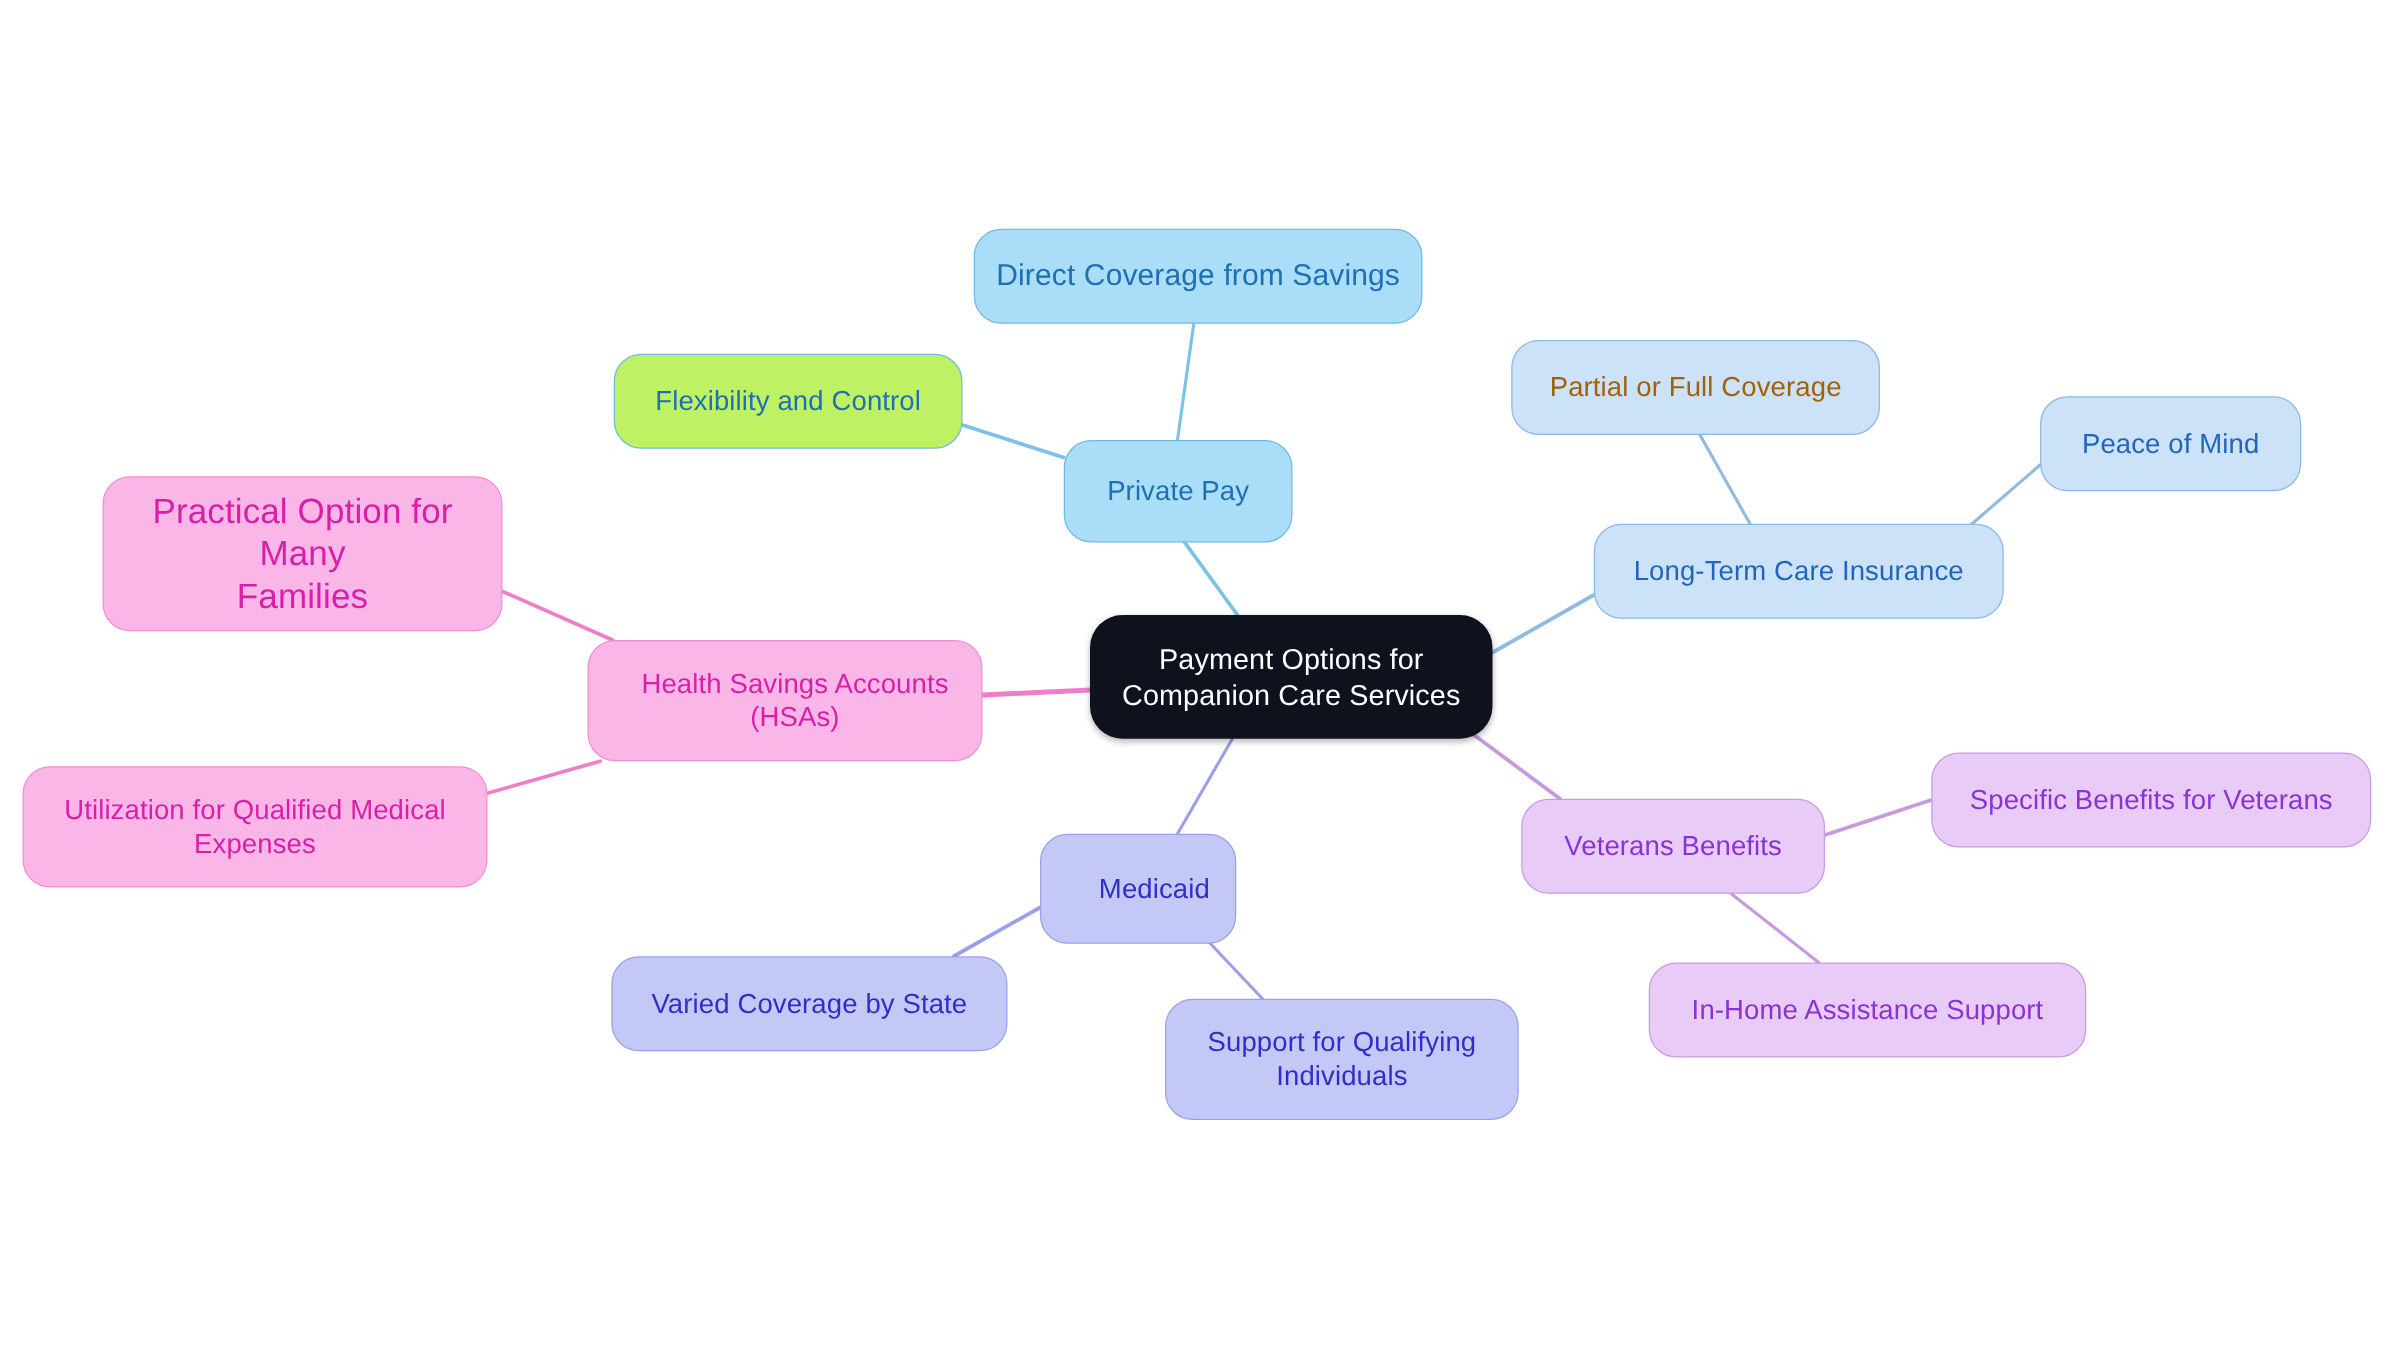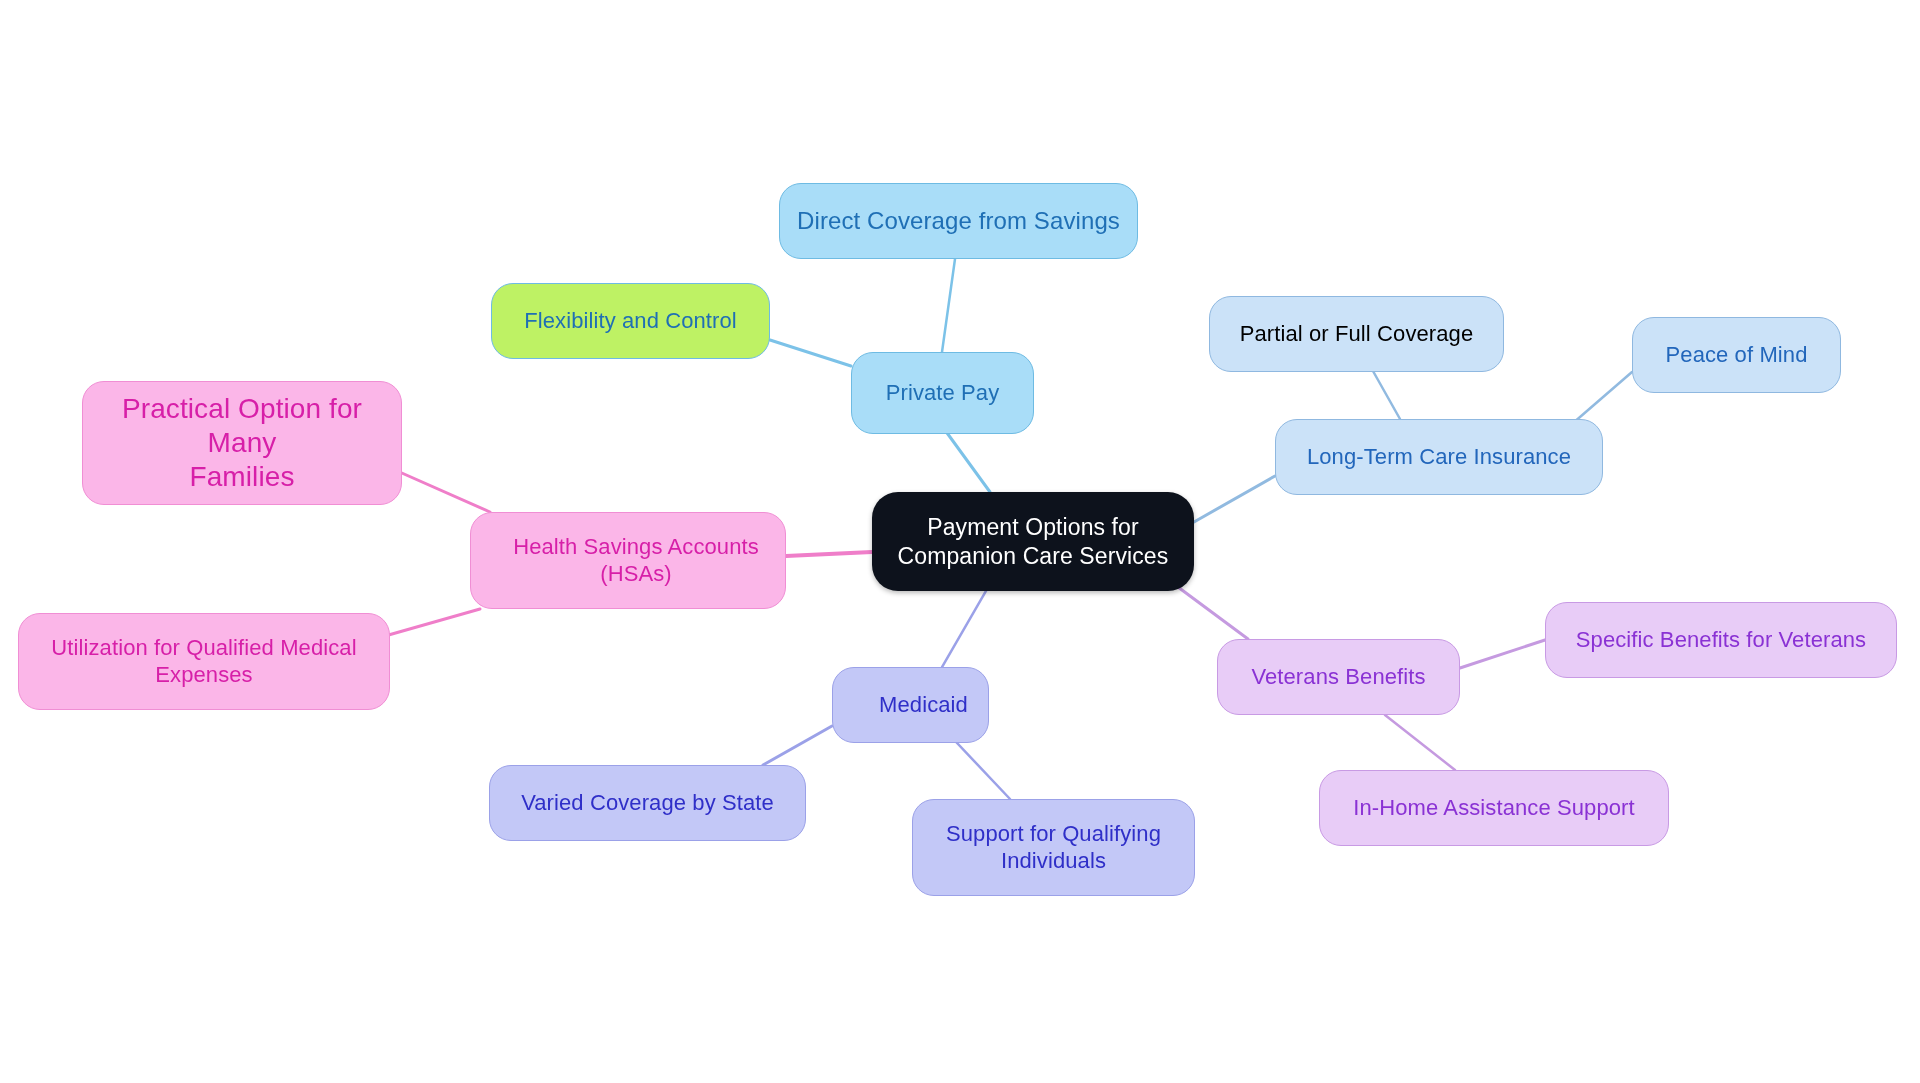"Partial or Full Coverage" div.node { color: #000000 -> #a16207; margin-top: 24px -> none }
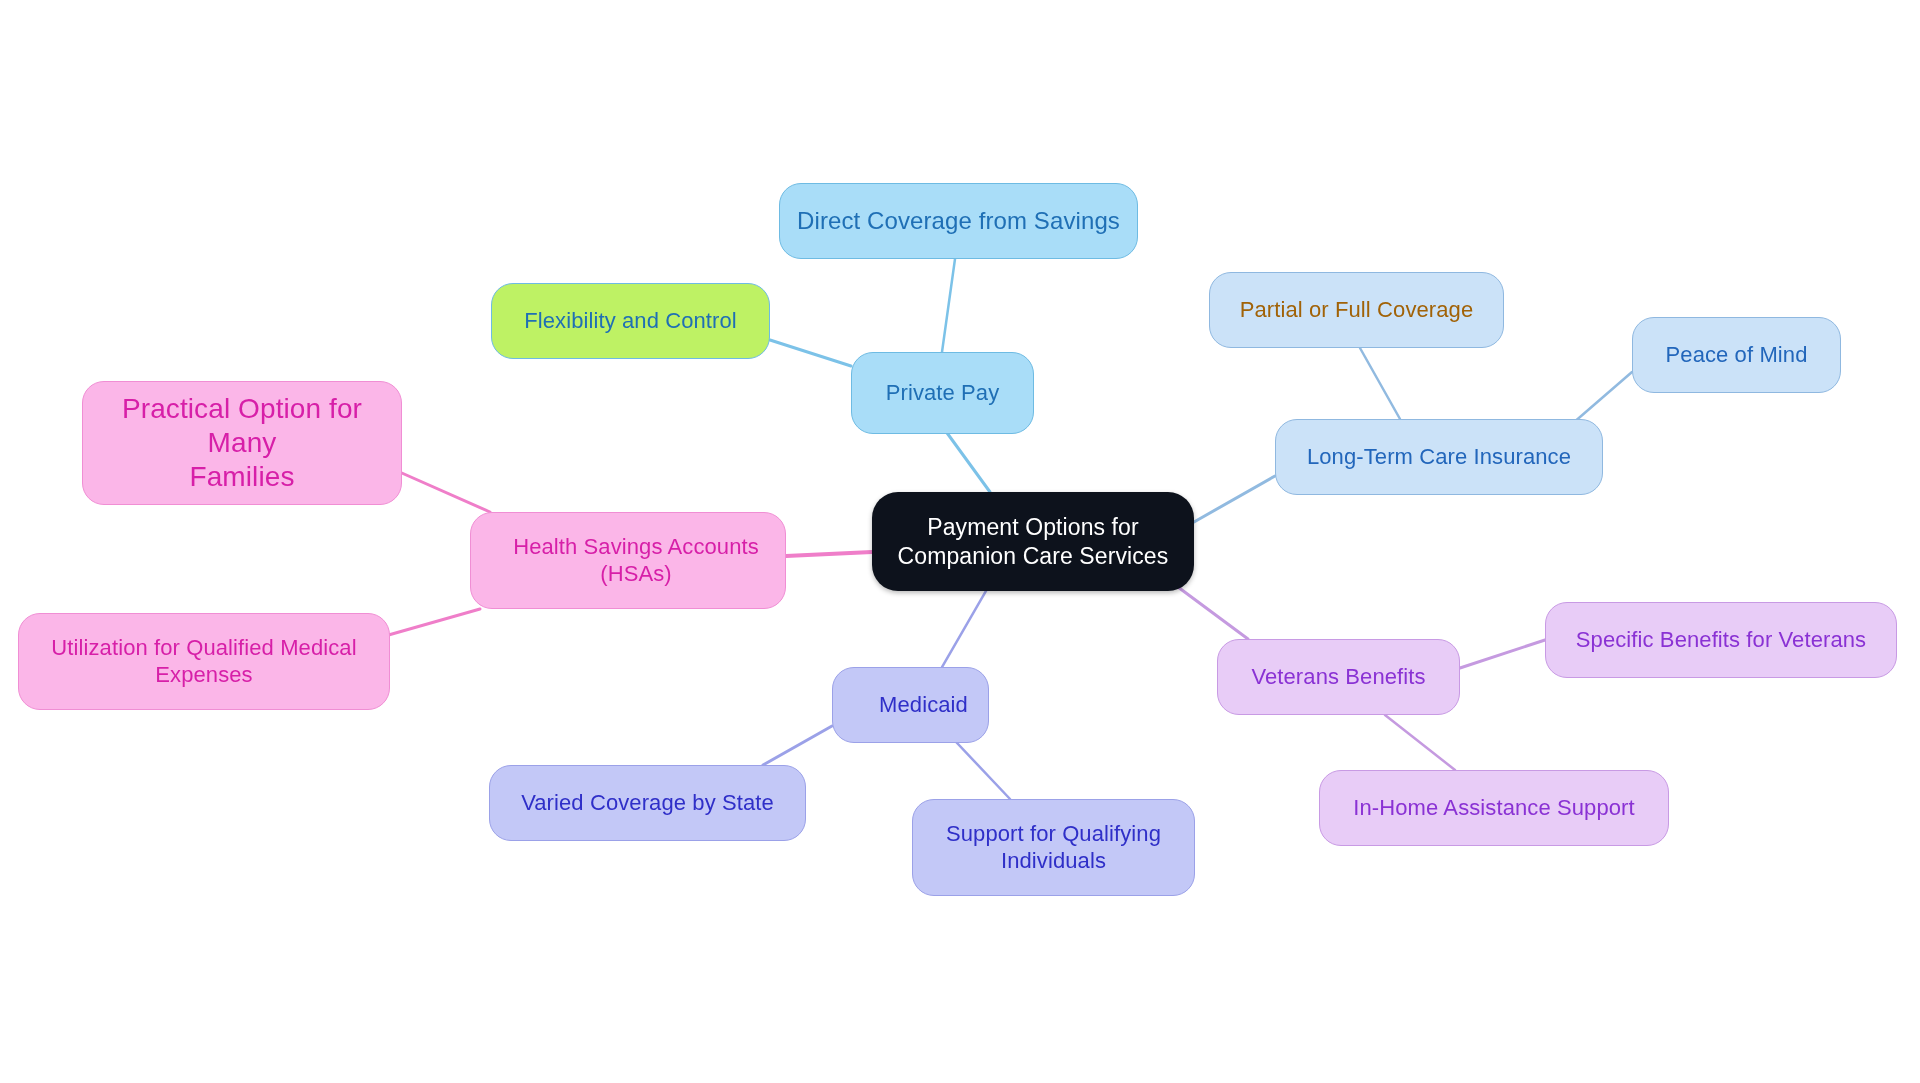"Medicaid" div.node { height: 76px -> 88px }
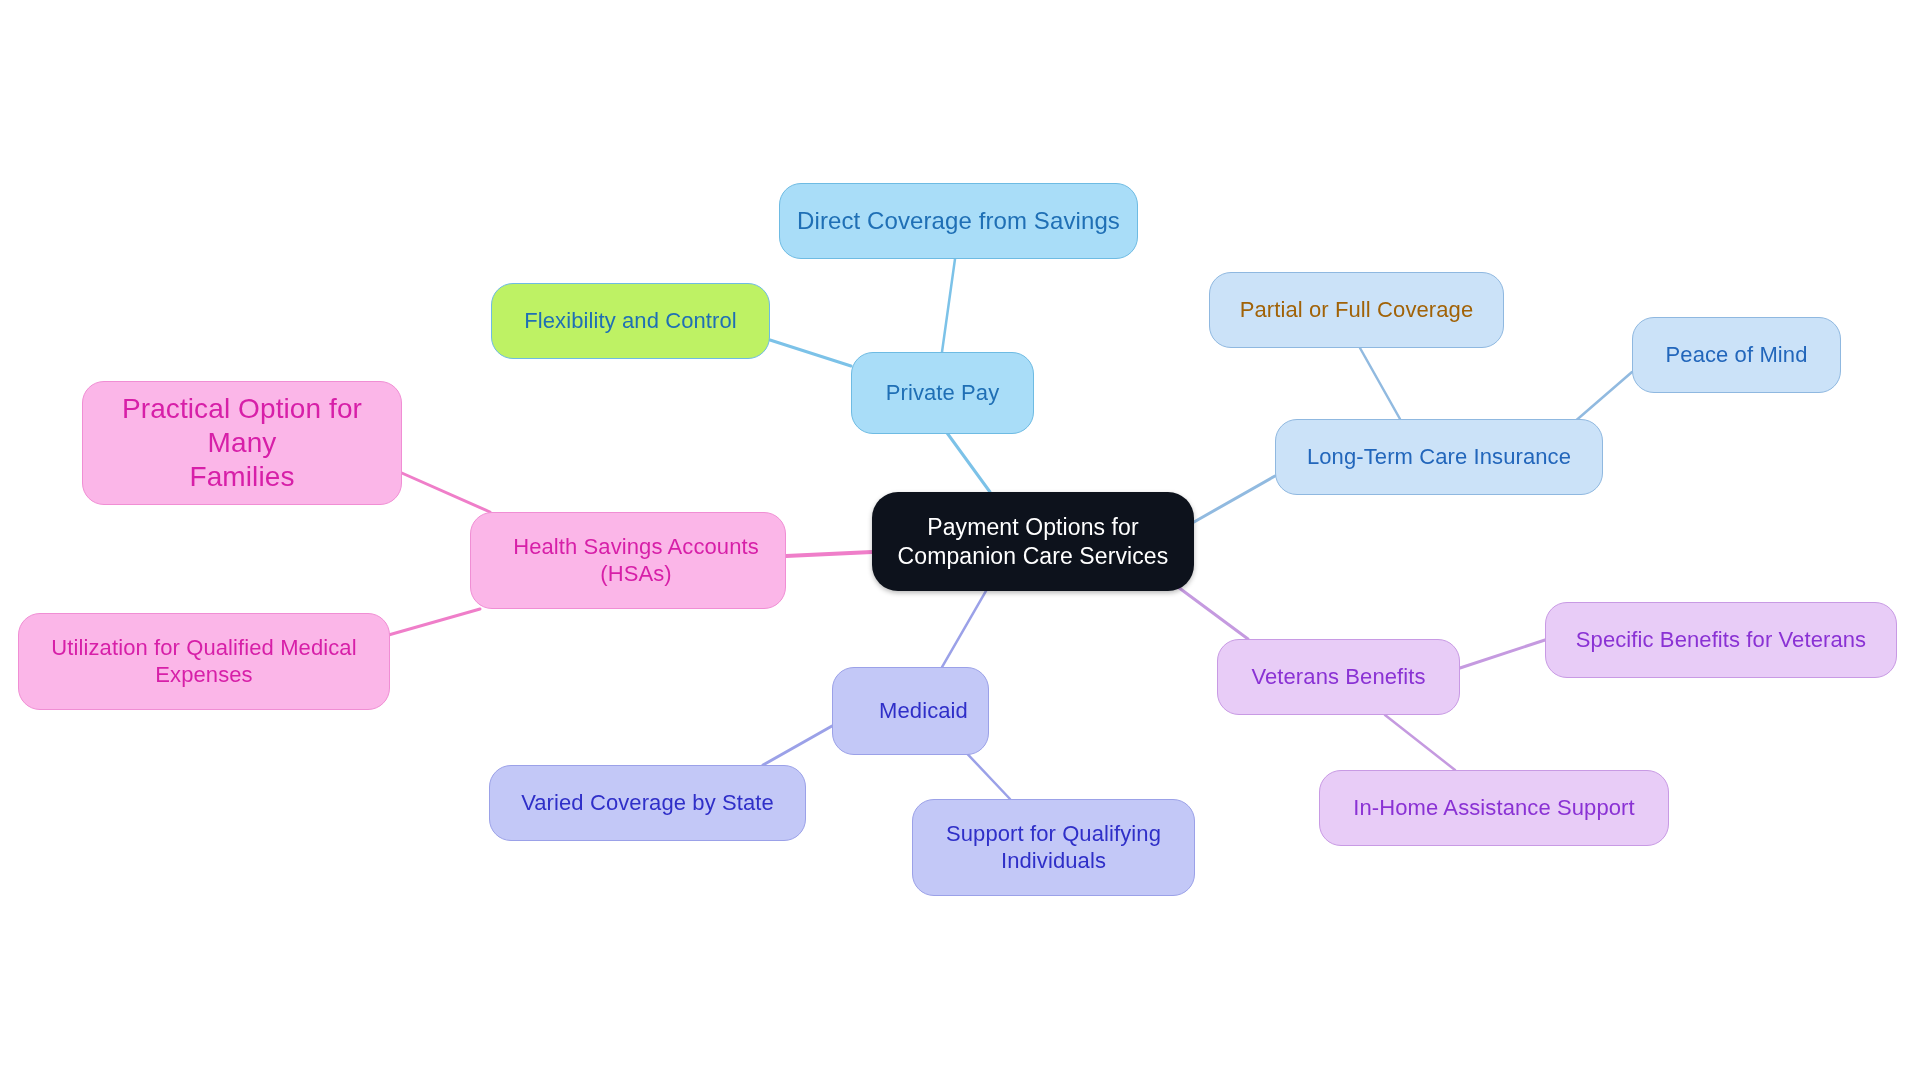"Support for Qualifying" div.node { left: 912px -> 932px }
